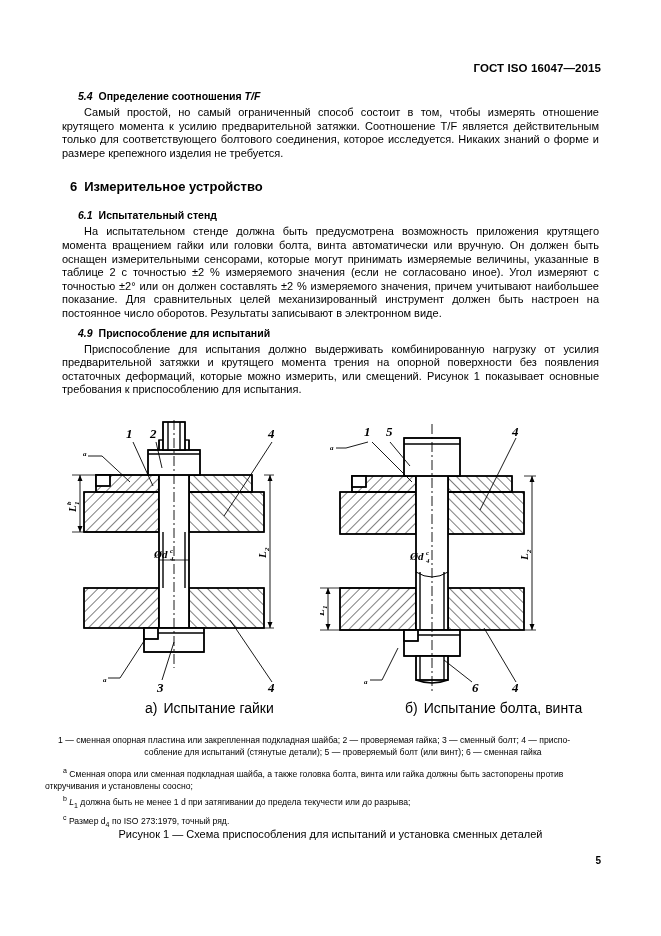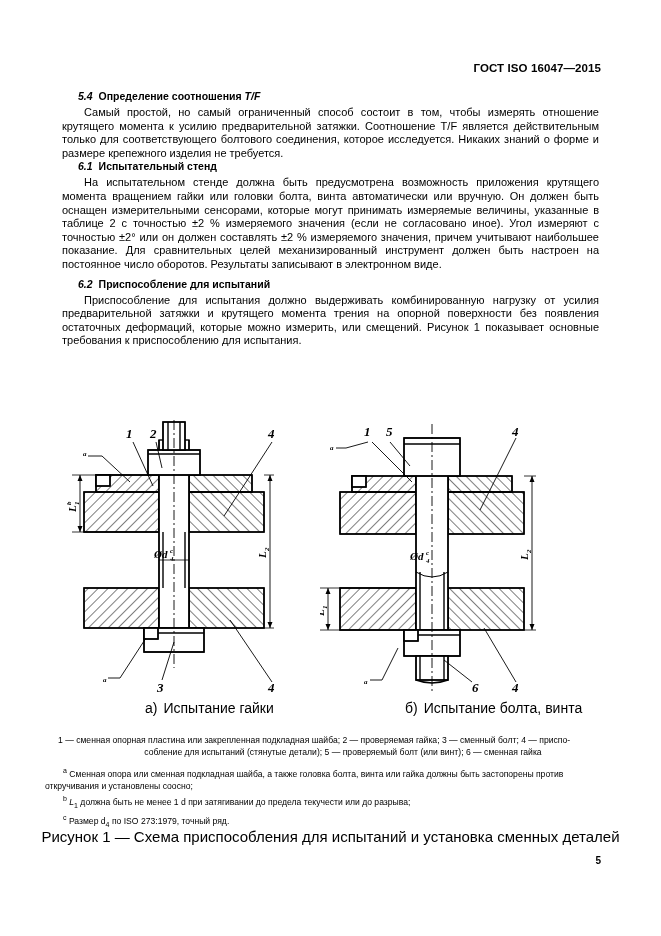"6 Измерительное устройство" h2.sec { html: none -> <h2> <span>6</span><span>Измерительное устройство</span> </h2> }
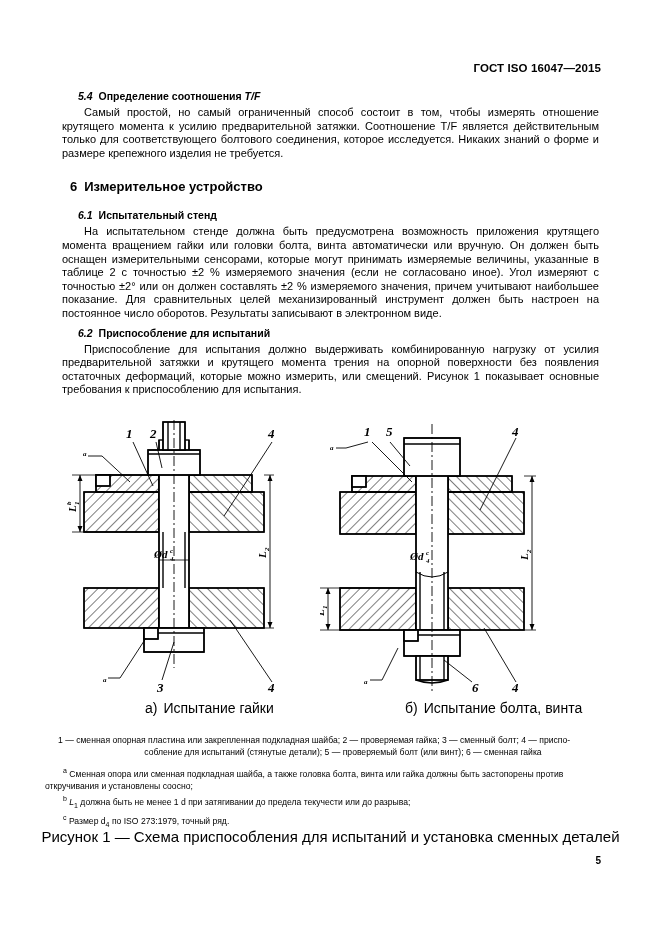"6.2" span.num { text: 6.2 -> 4.9 }
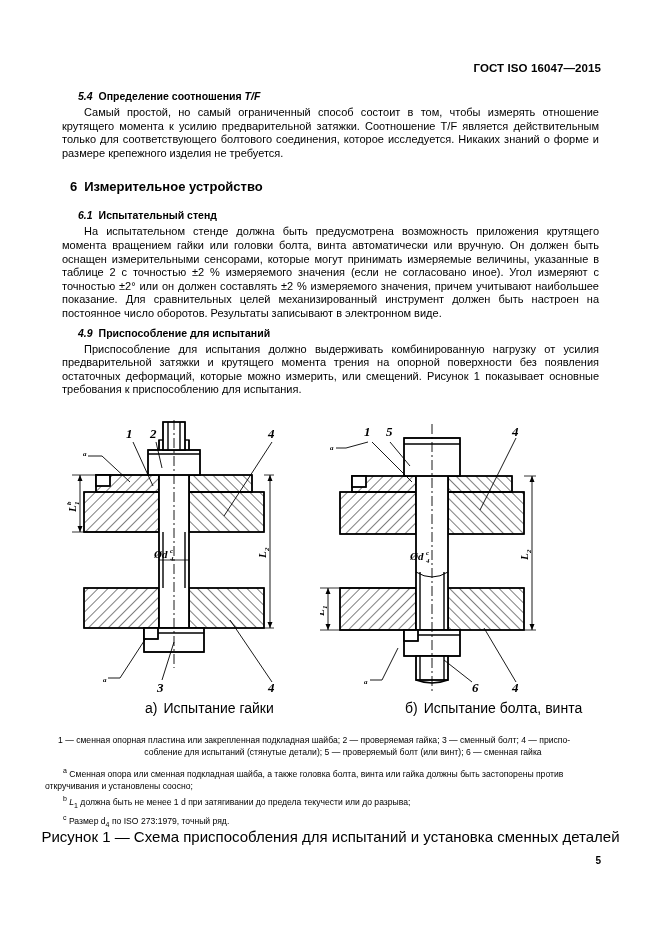"Рисунок 1 — Схема приспособления" .fig-title { font-size: 15px -> 11px }
